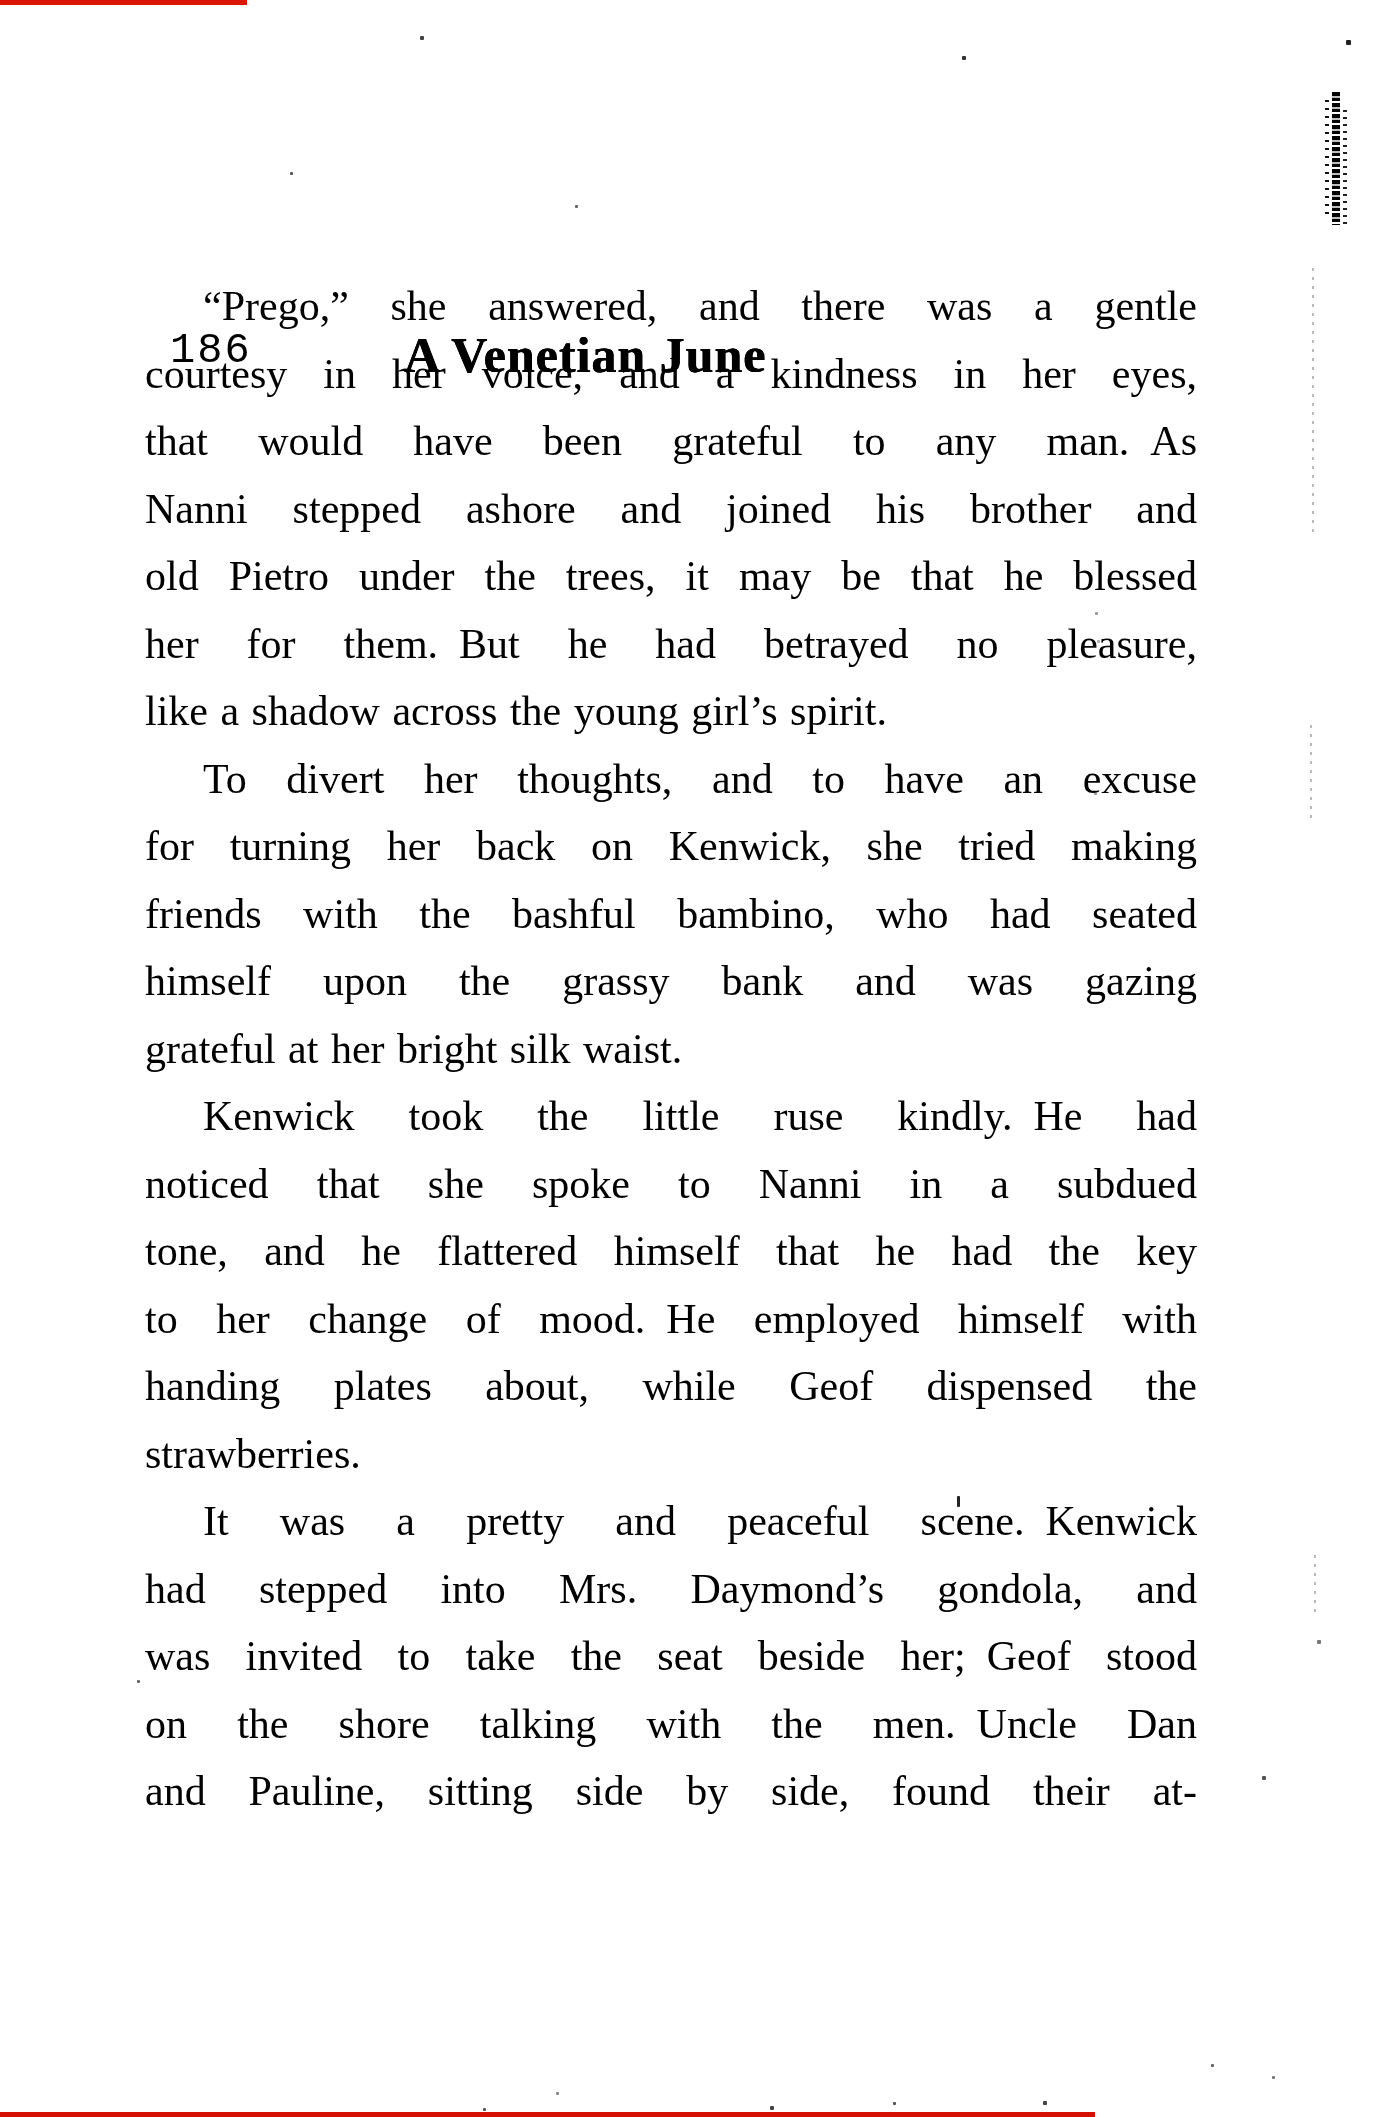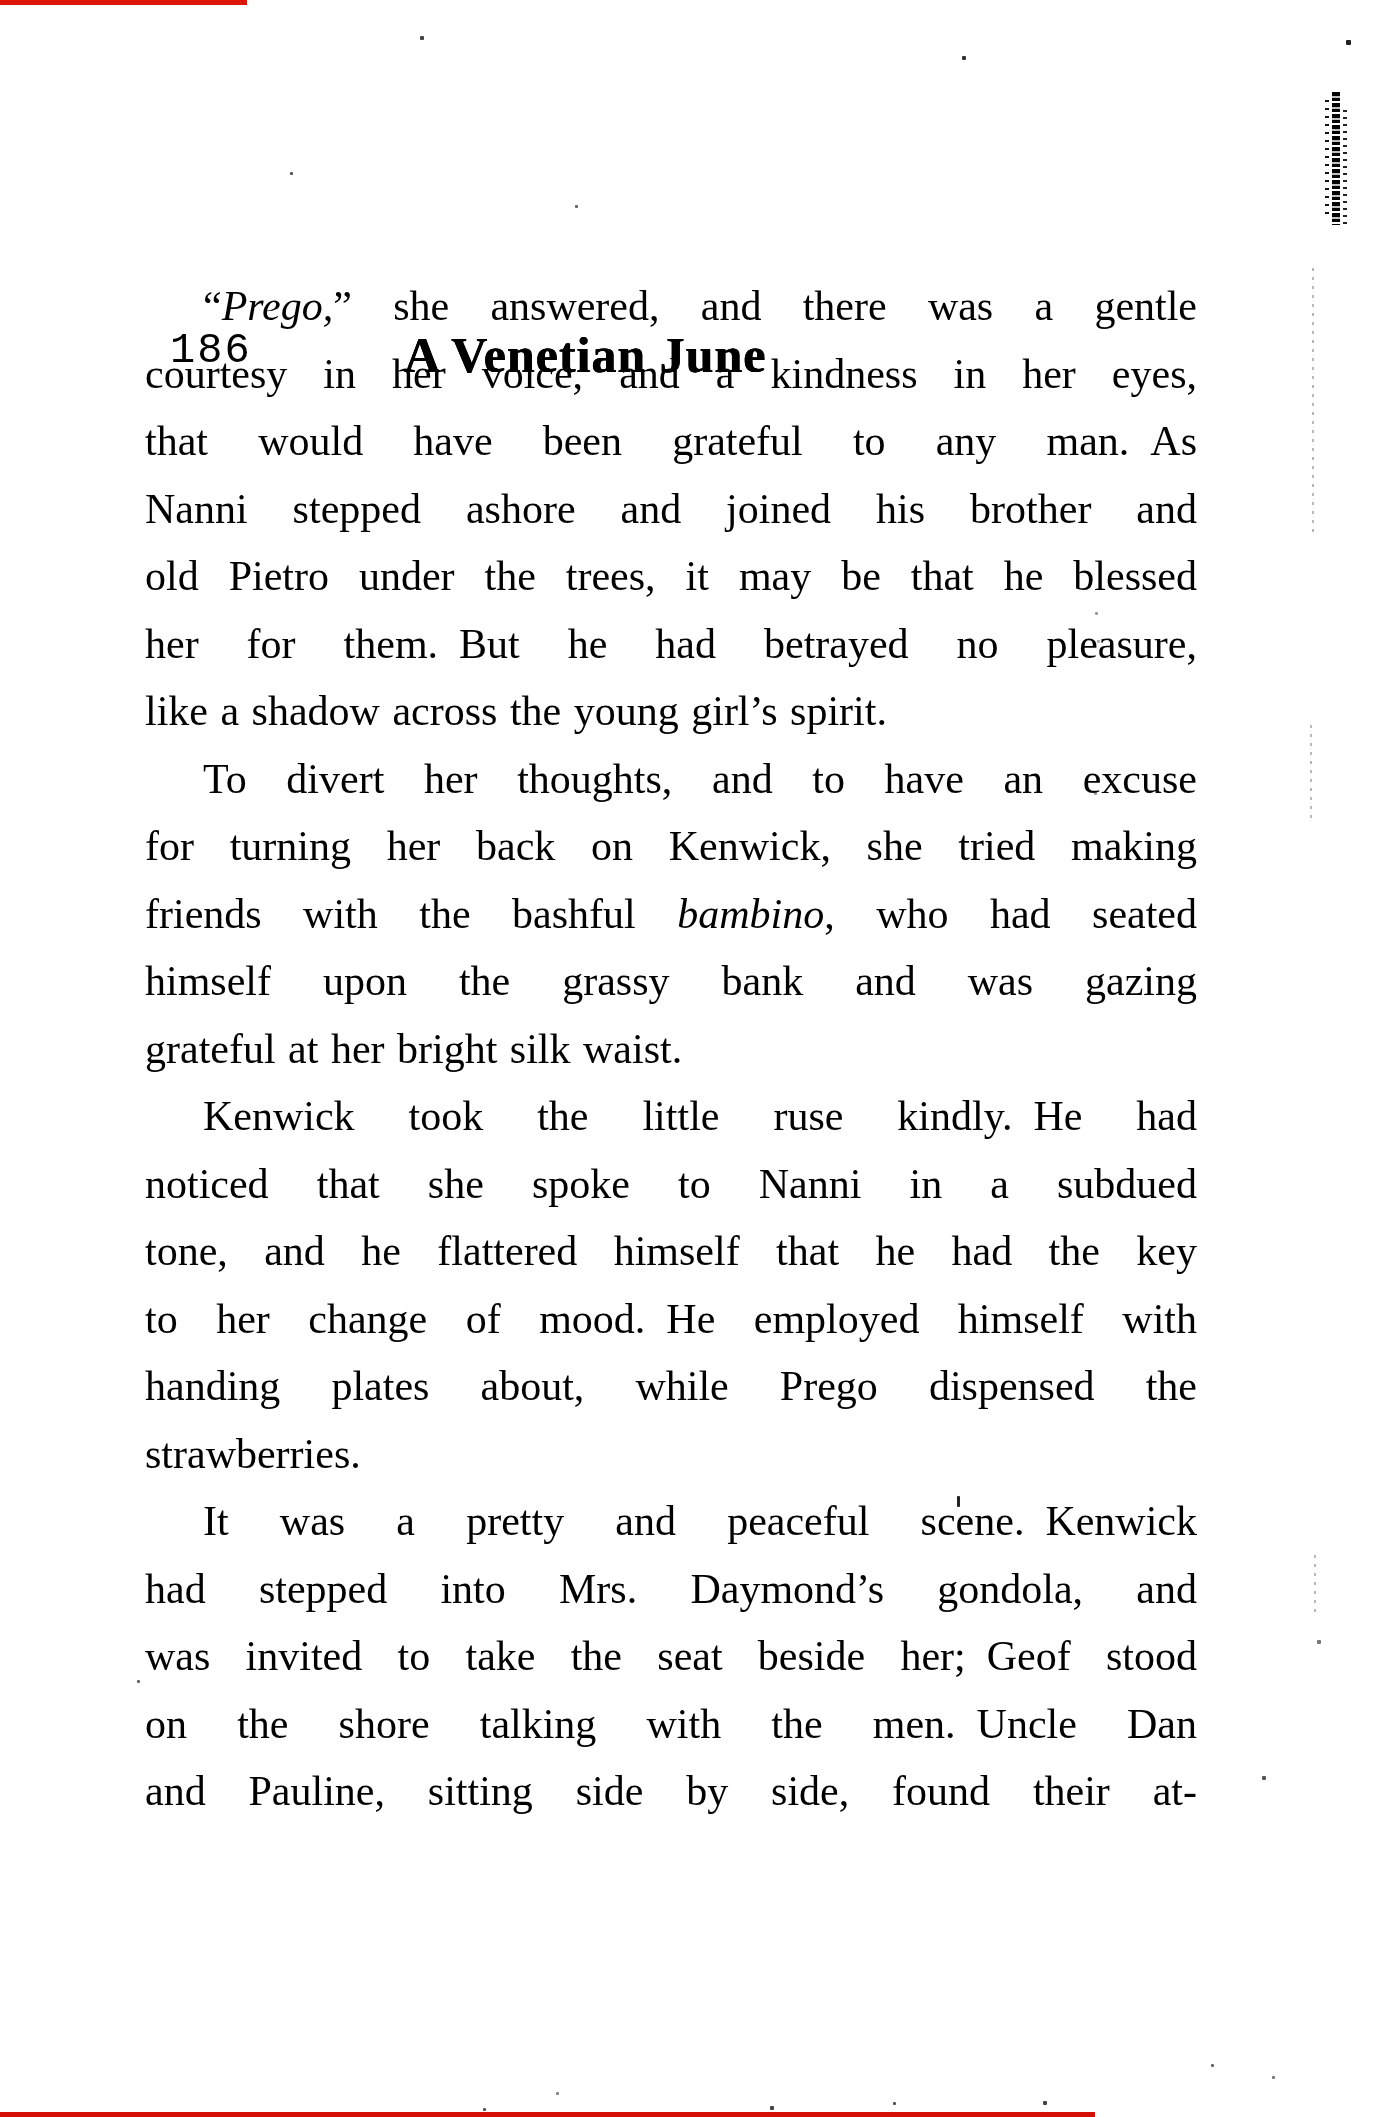"Prego," .seg-i { font-style: italic -> none }
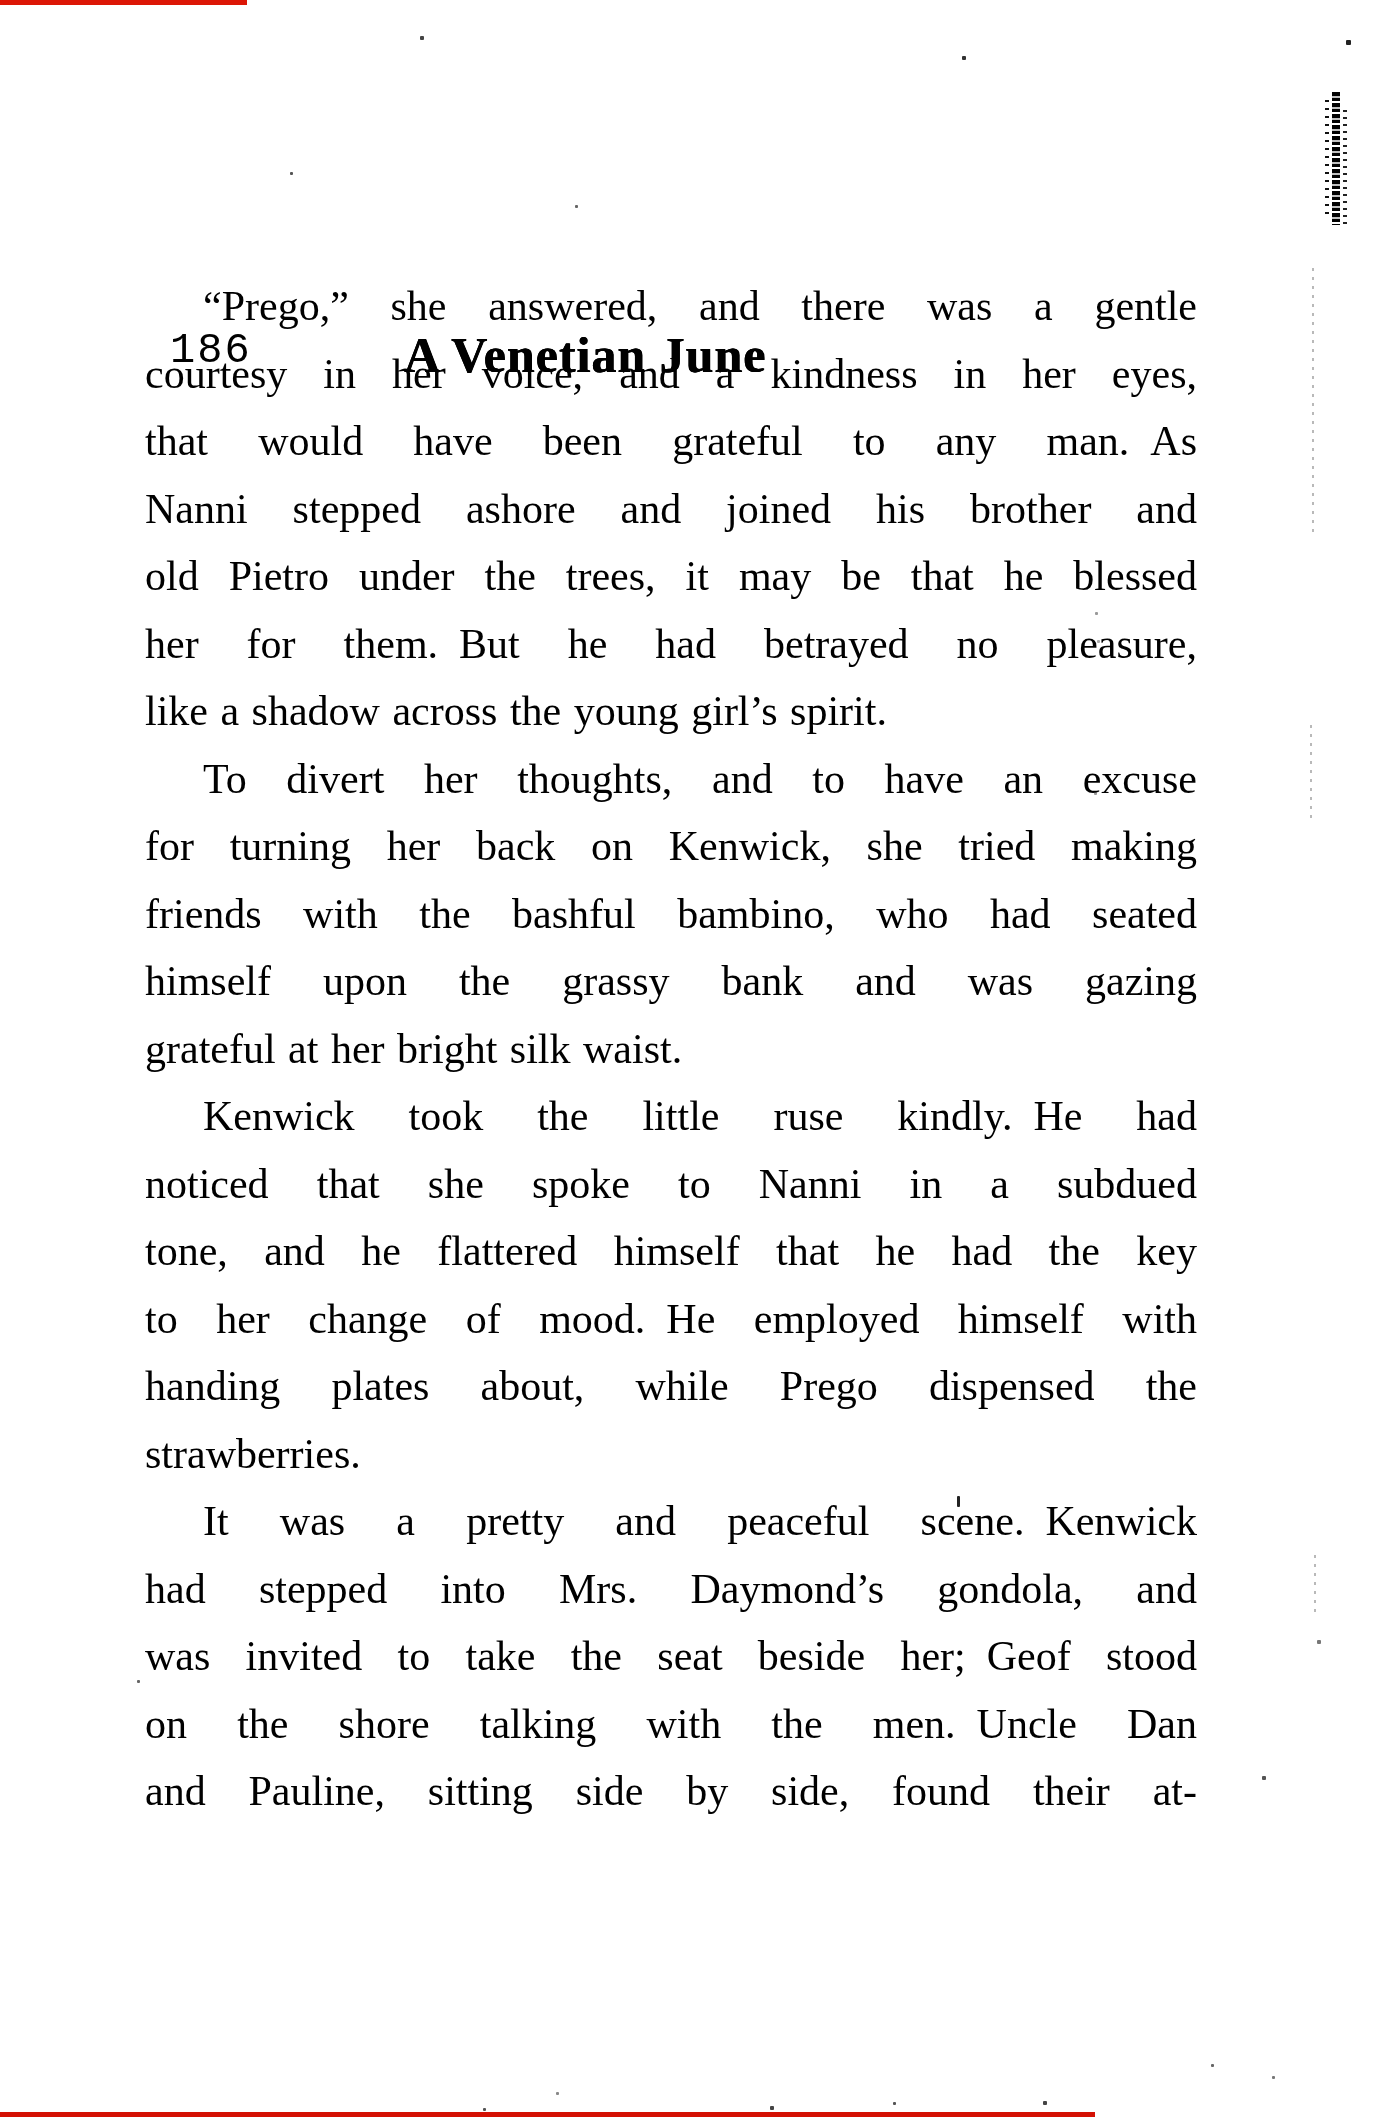"handing plates about, while Prego" span { text: Prego -> Geof }
